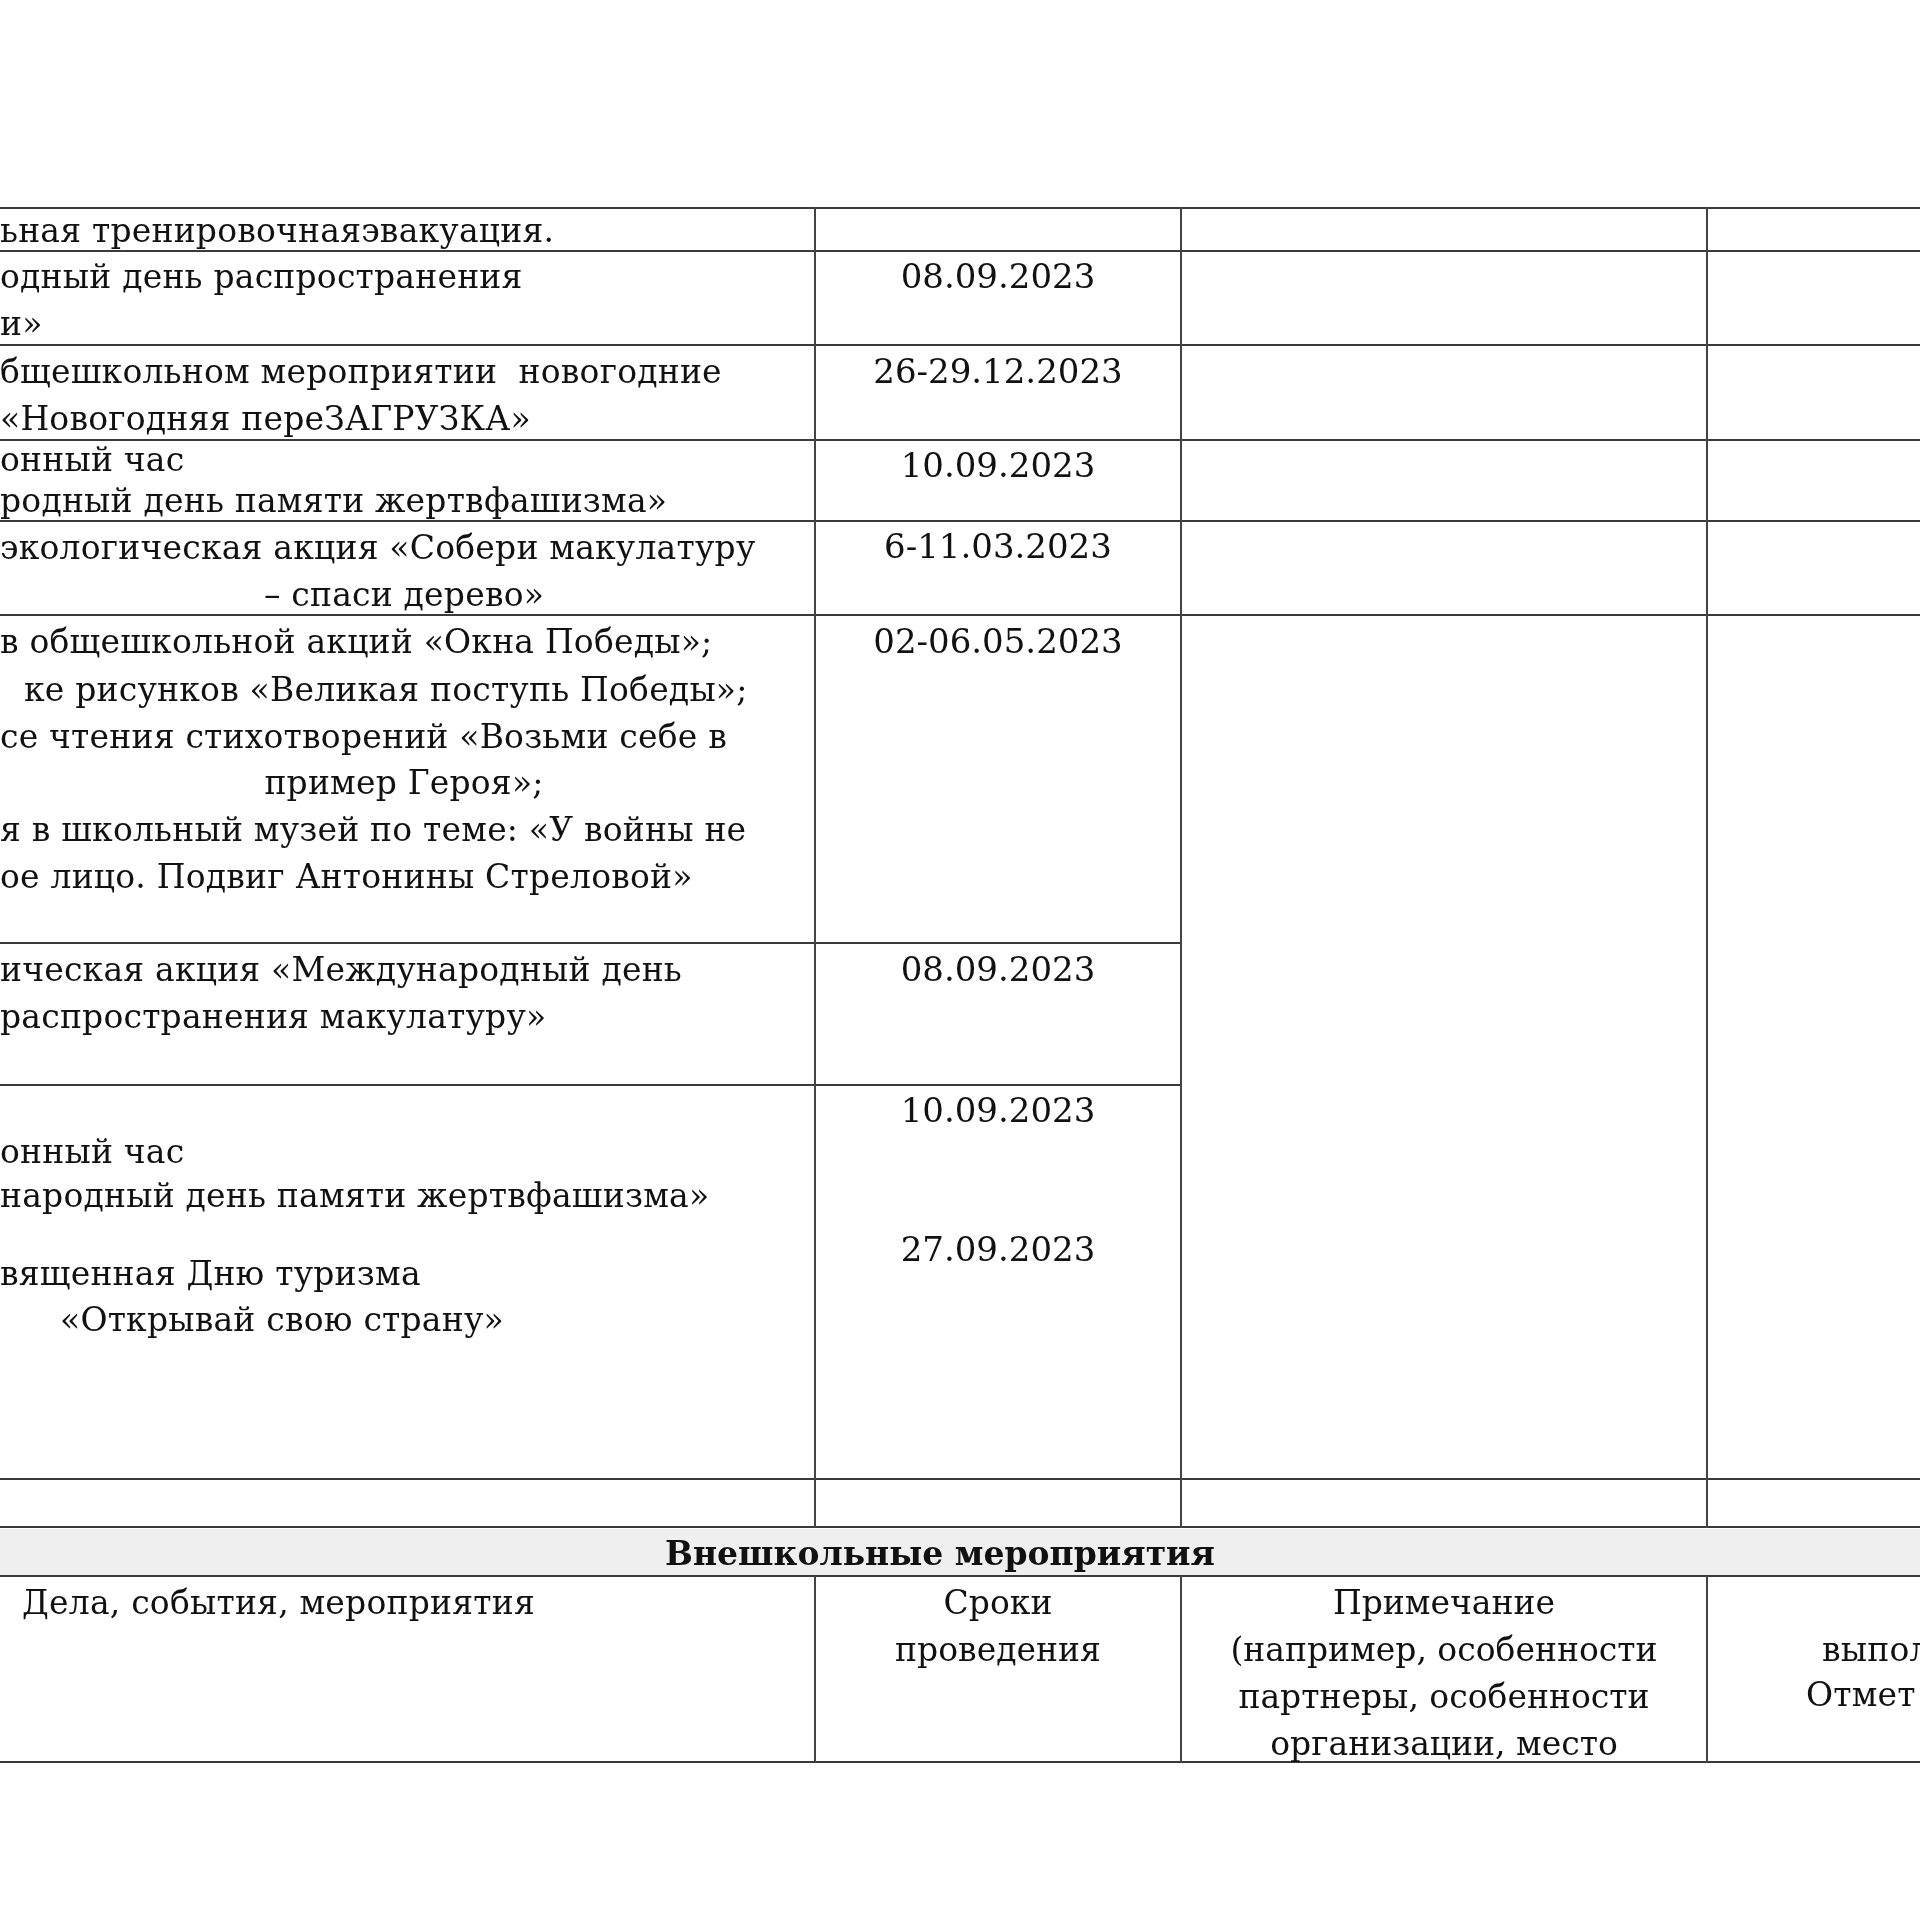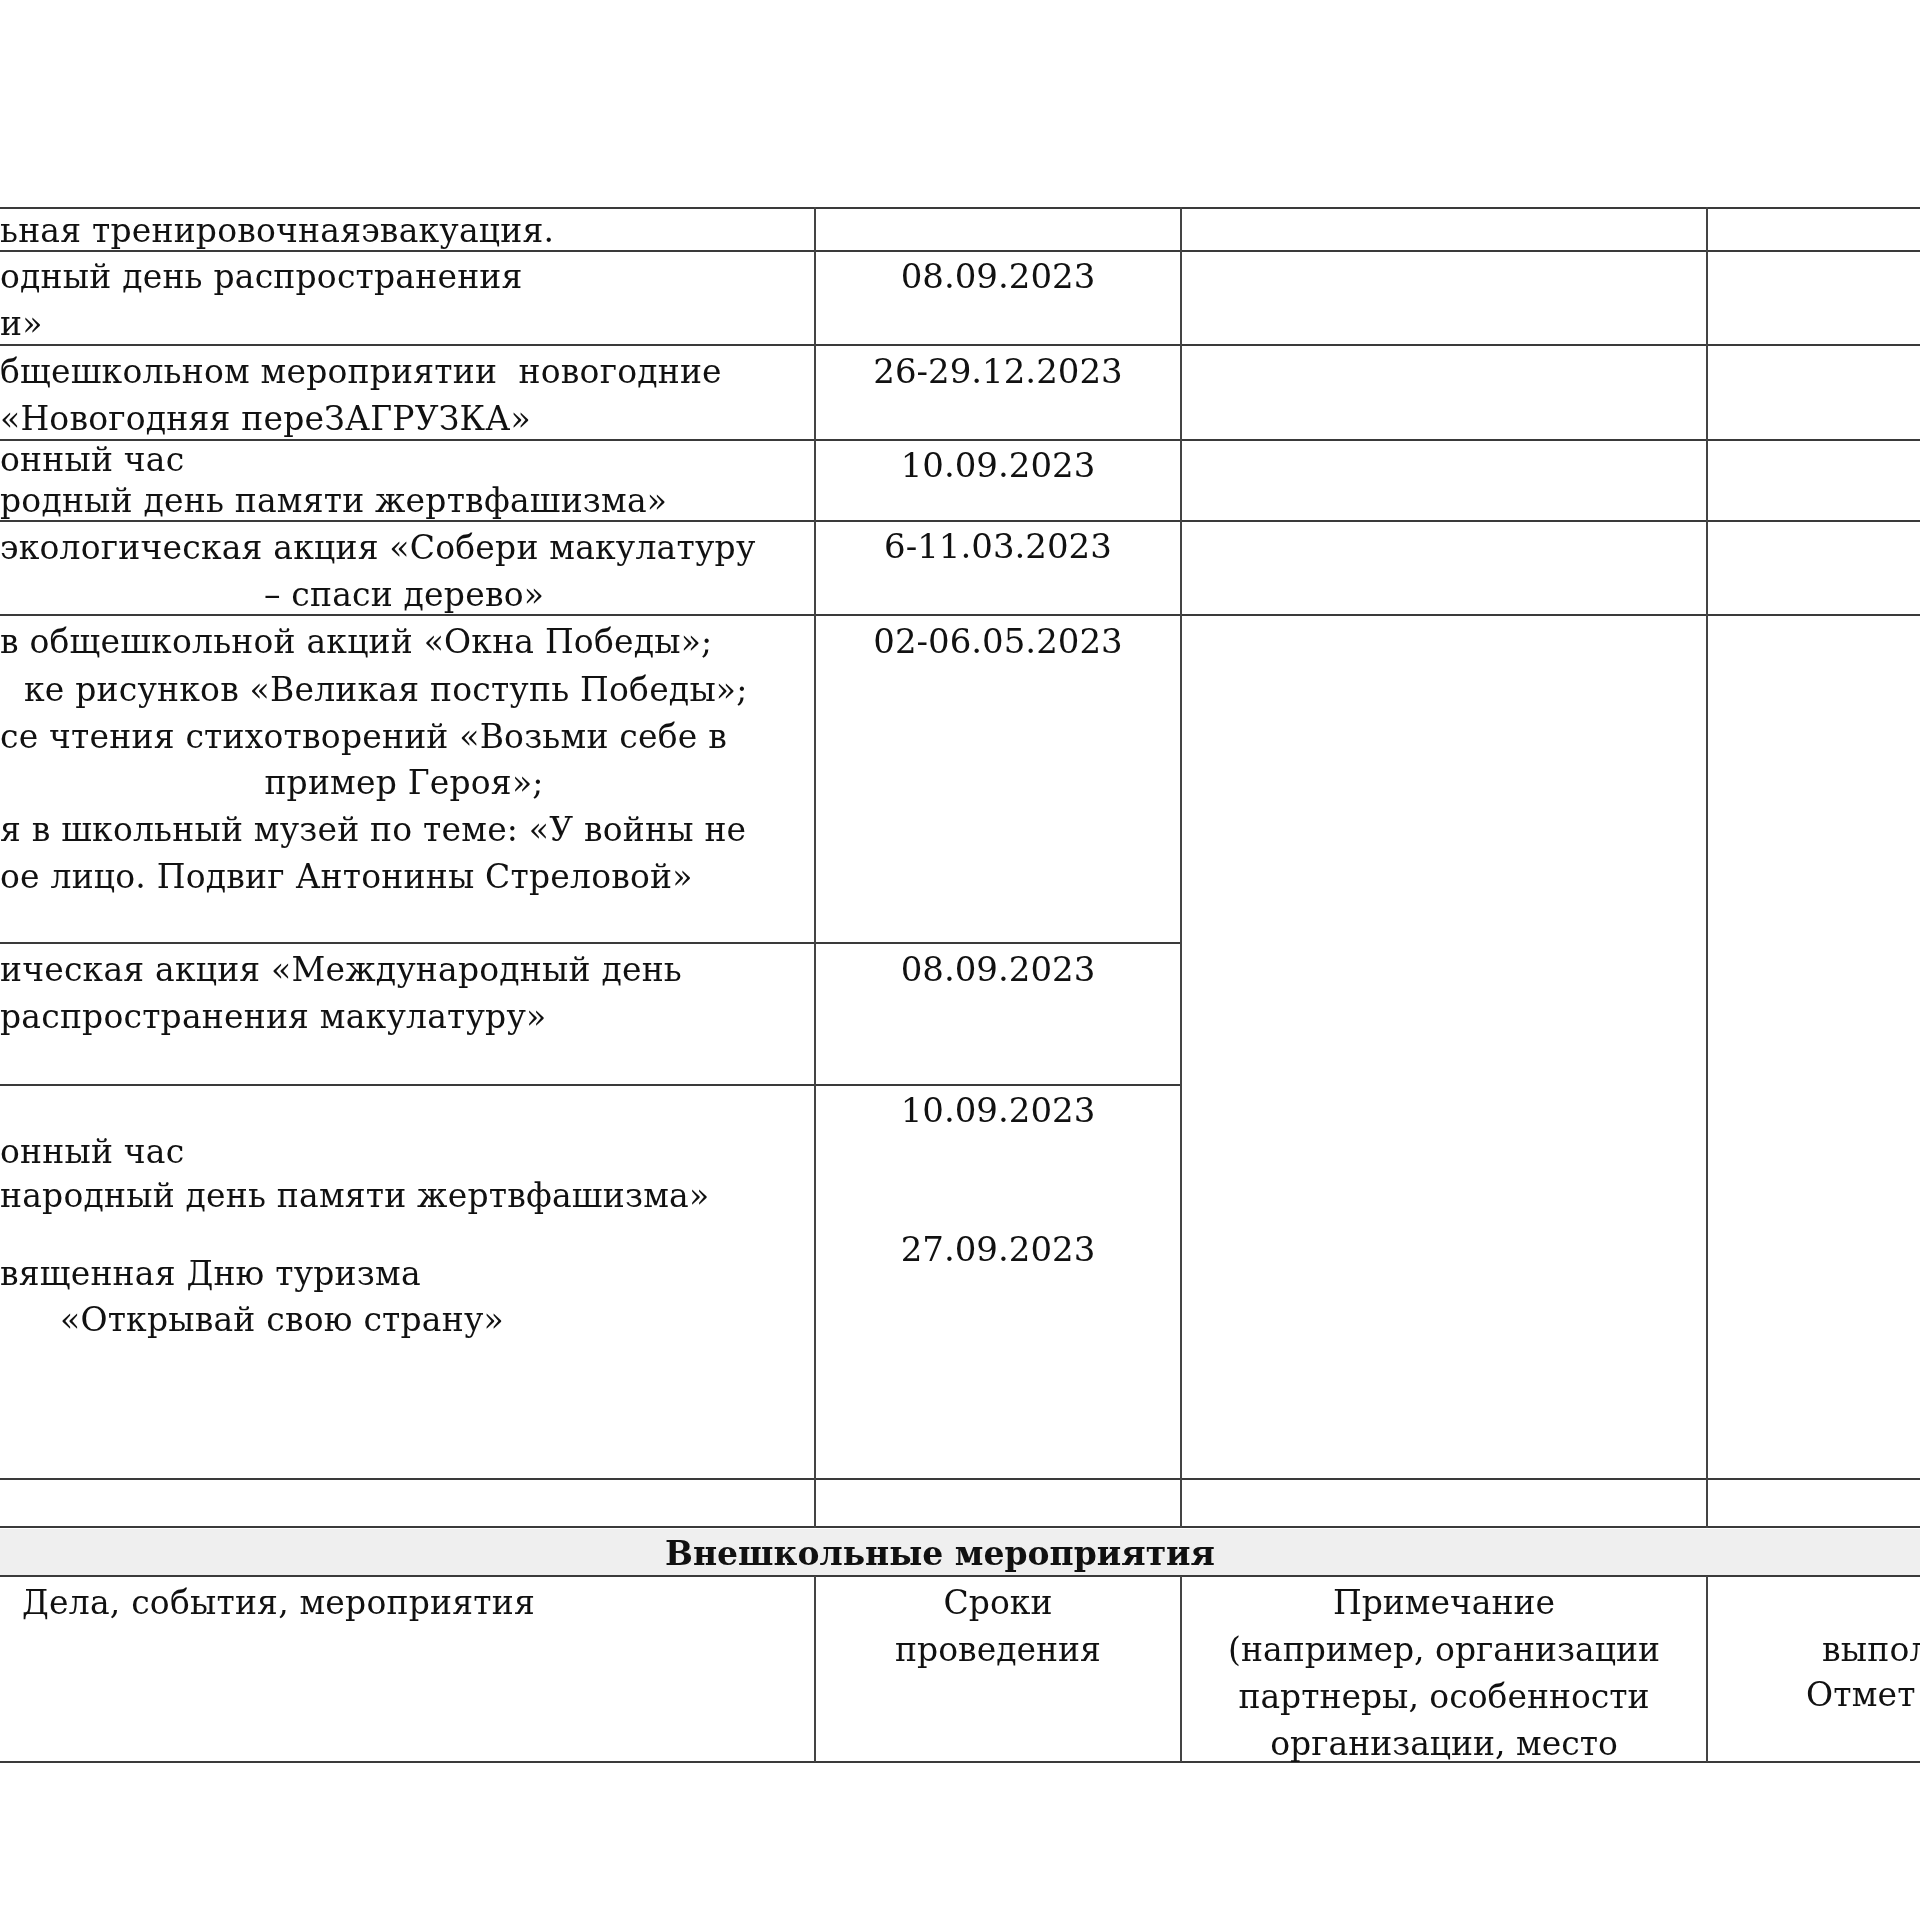"(например, организации" div.hdr { text: организации -> особенности }
